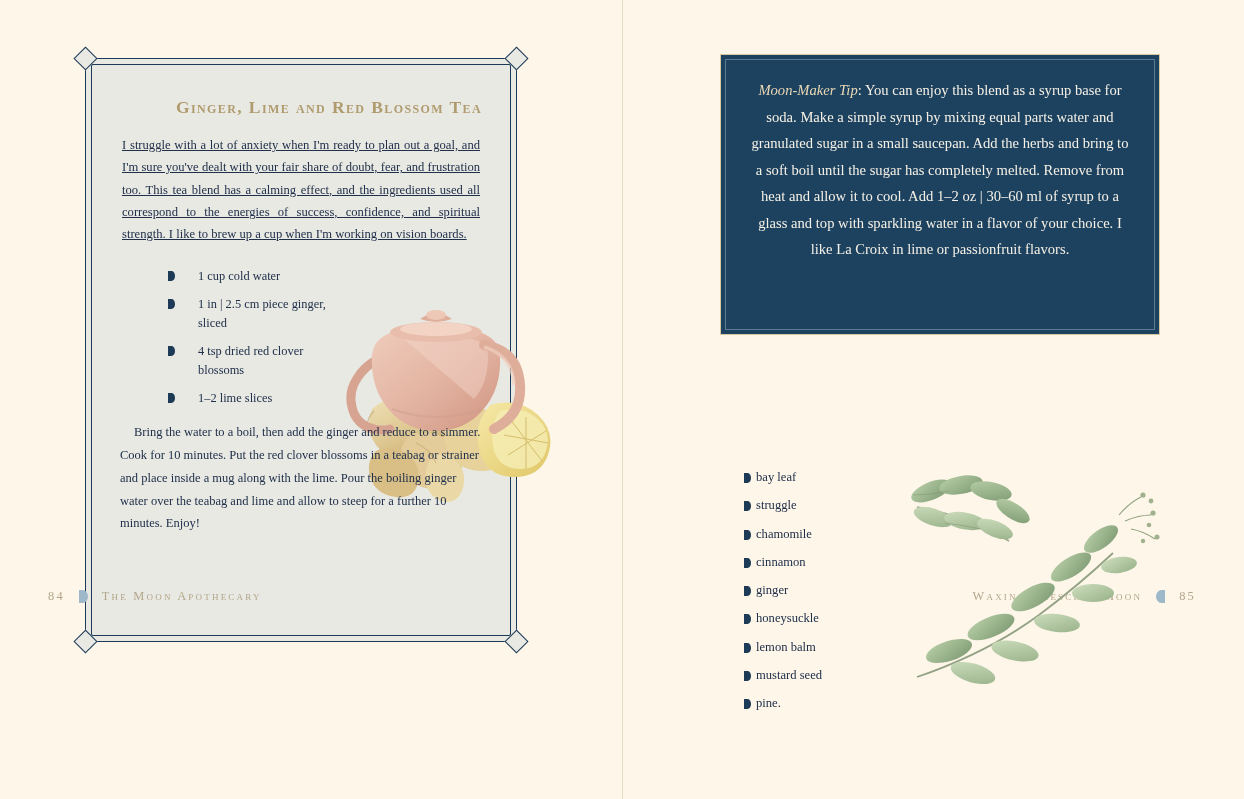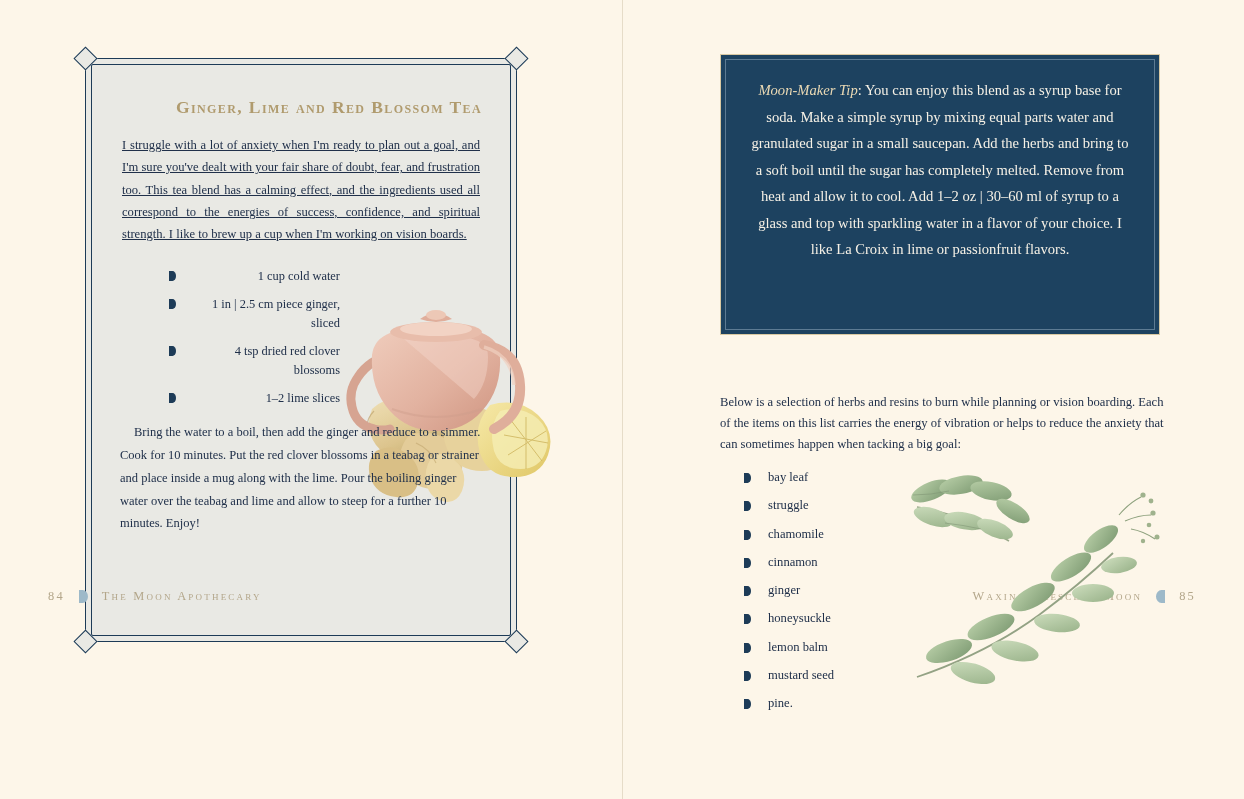"1 cup cold water" .ingredients li { text-align: right -> none }
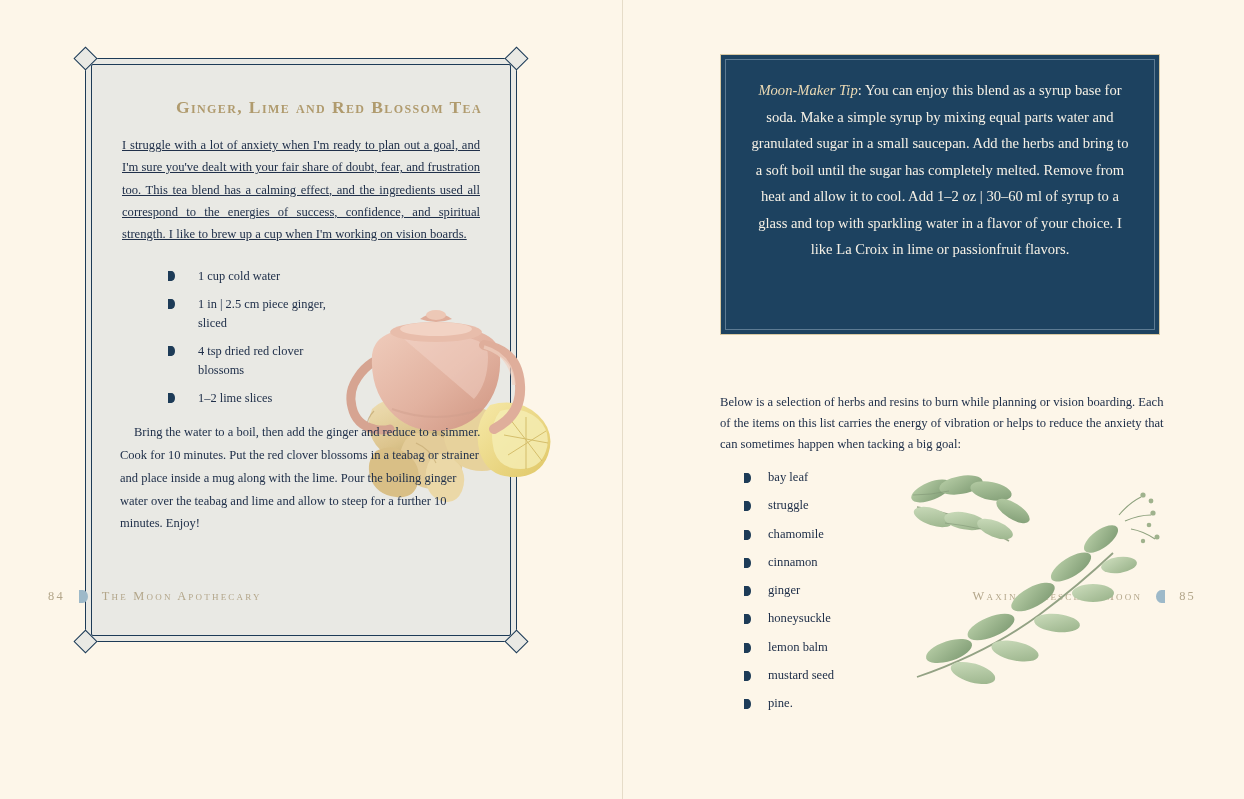"Below is a selection of" p.section-intro { html: <p>Below is a selection of herbs and resins to burn while planning or vision boarding. Each of the items on this list carries the energy of vibration or helps to reduce the anxiety that can sometimes happen when tacking a big goal:</p> -> none }
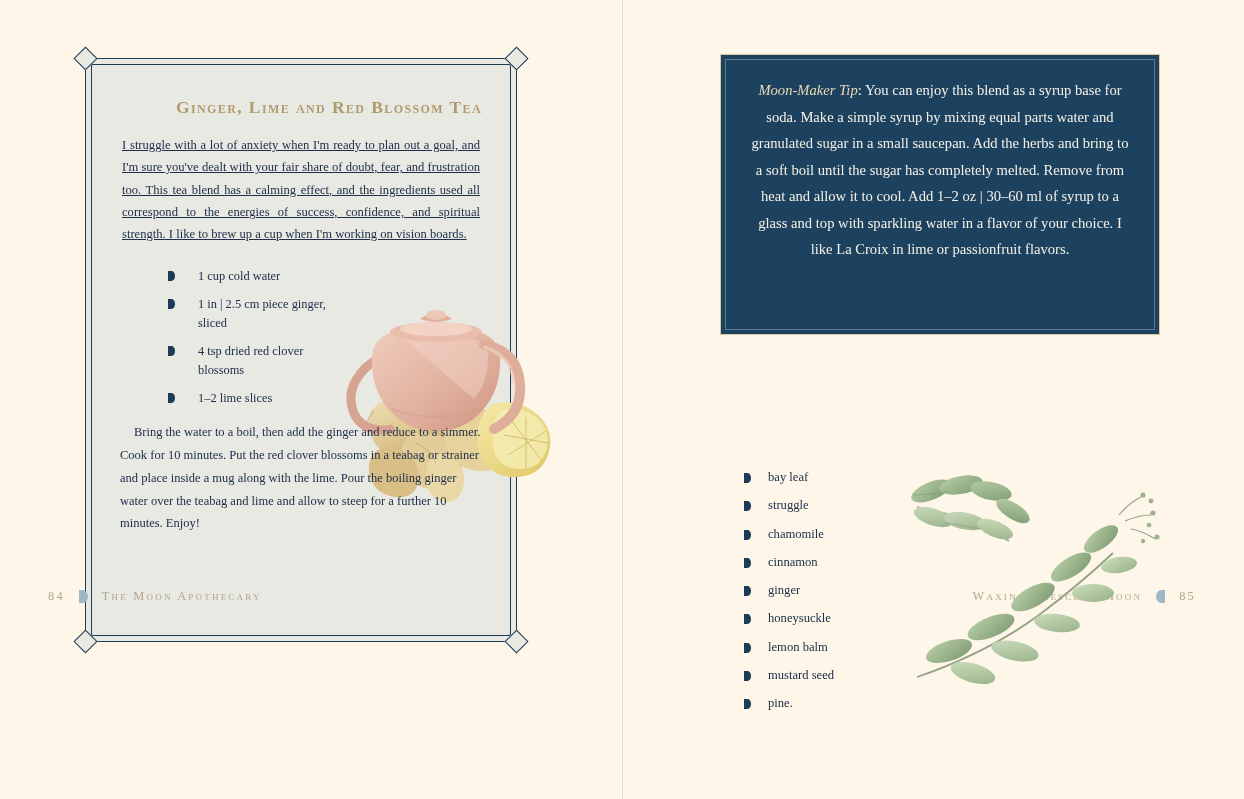"bay leaf" .herb-list li { padding-left: 24px -> 12px }
